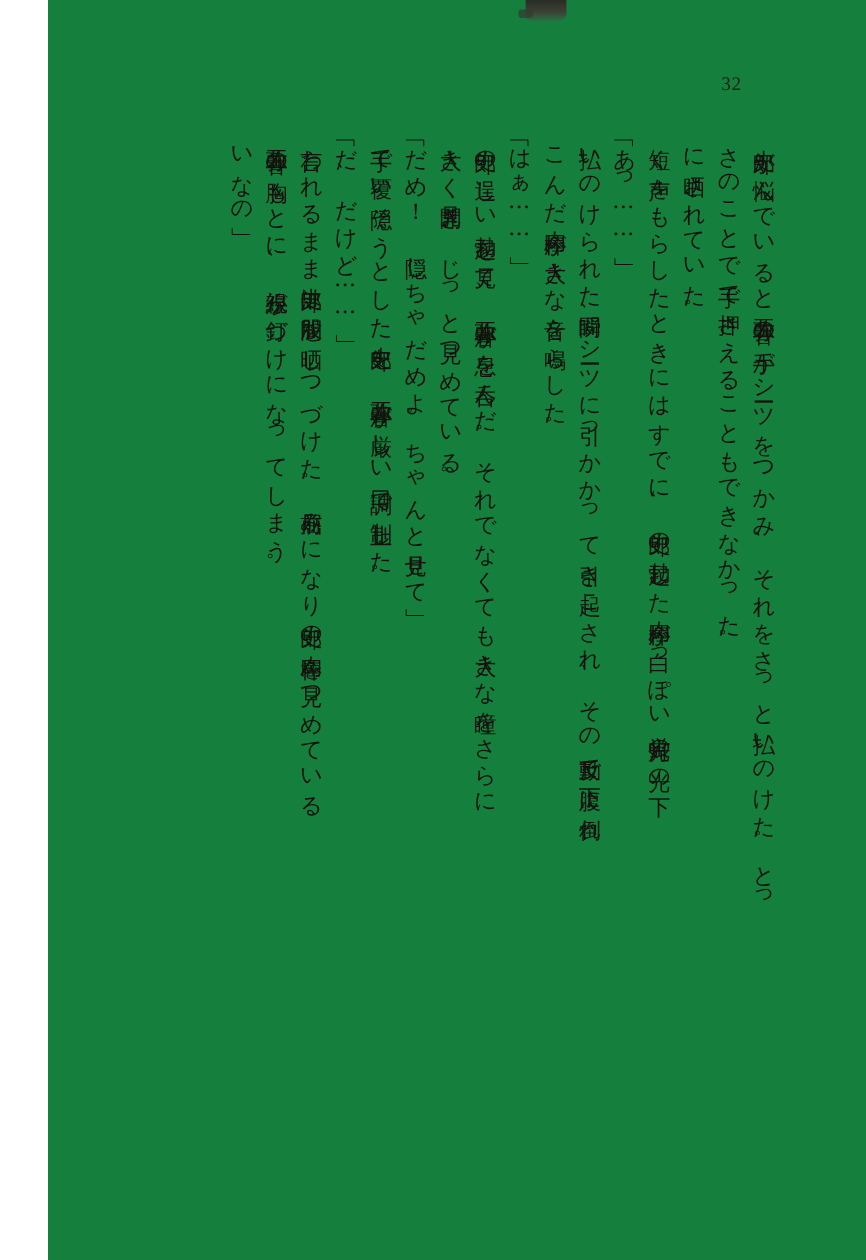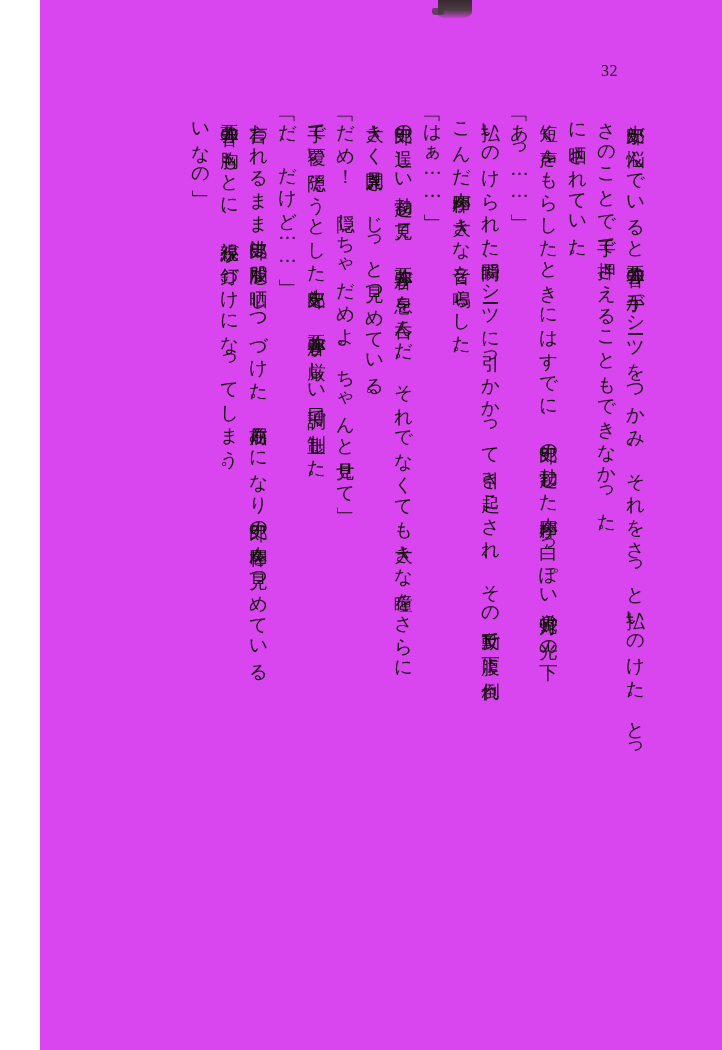"32" .page { background: #d946ef -> #15803d }
